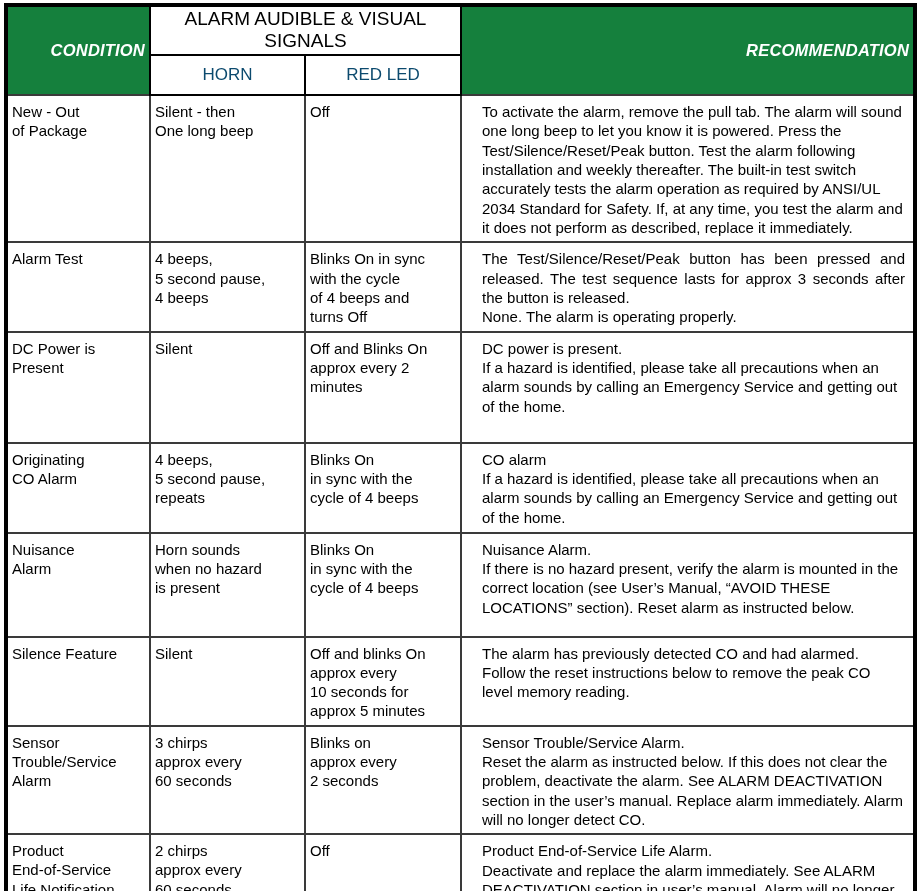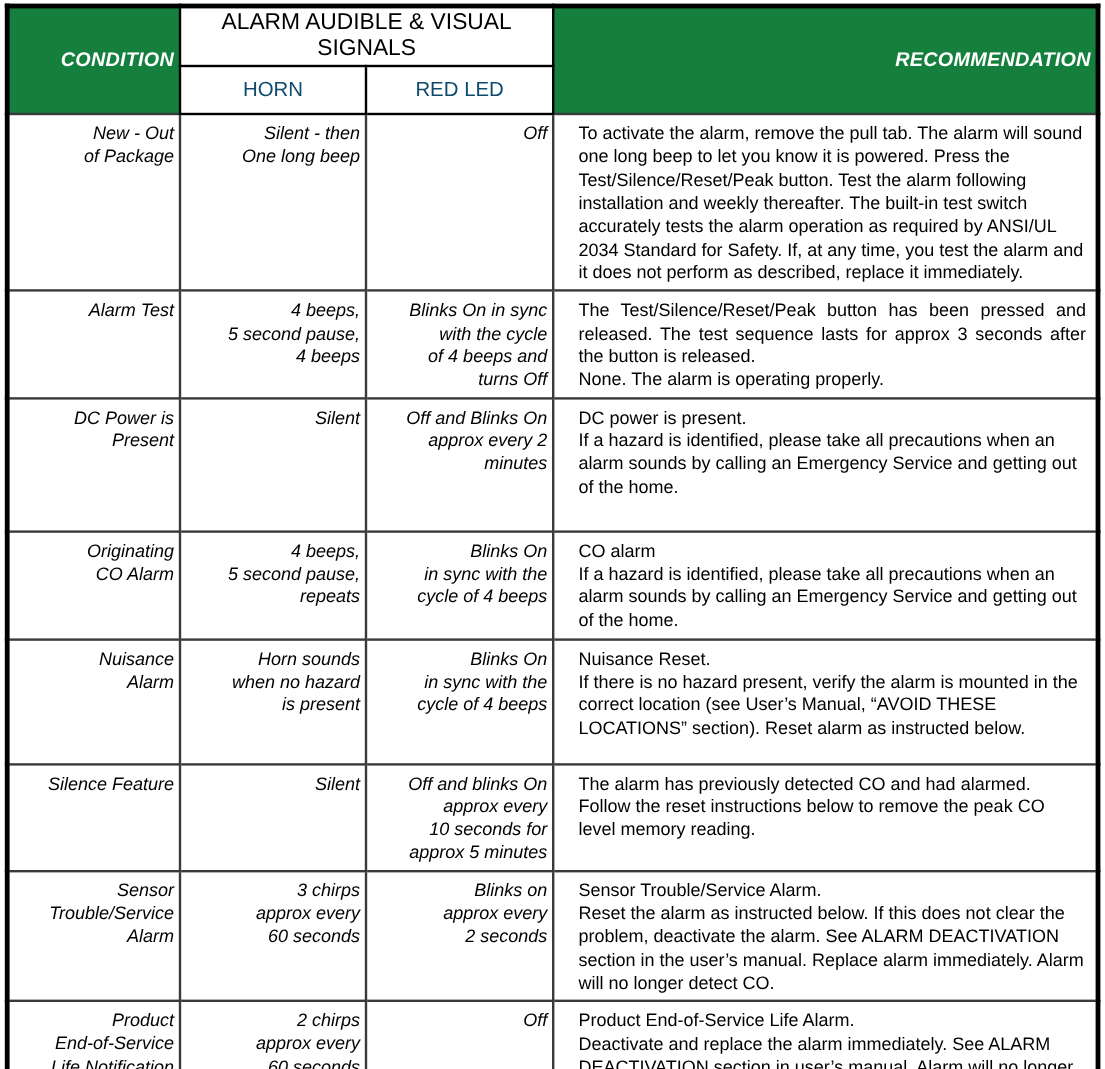"New - Out" td.cell-center { font-style: italic -> none; padding: 6px 4px 4px 4px -> 6px 20px 4px 4px; text-align: right -> left }
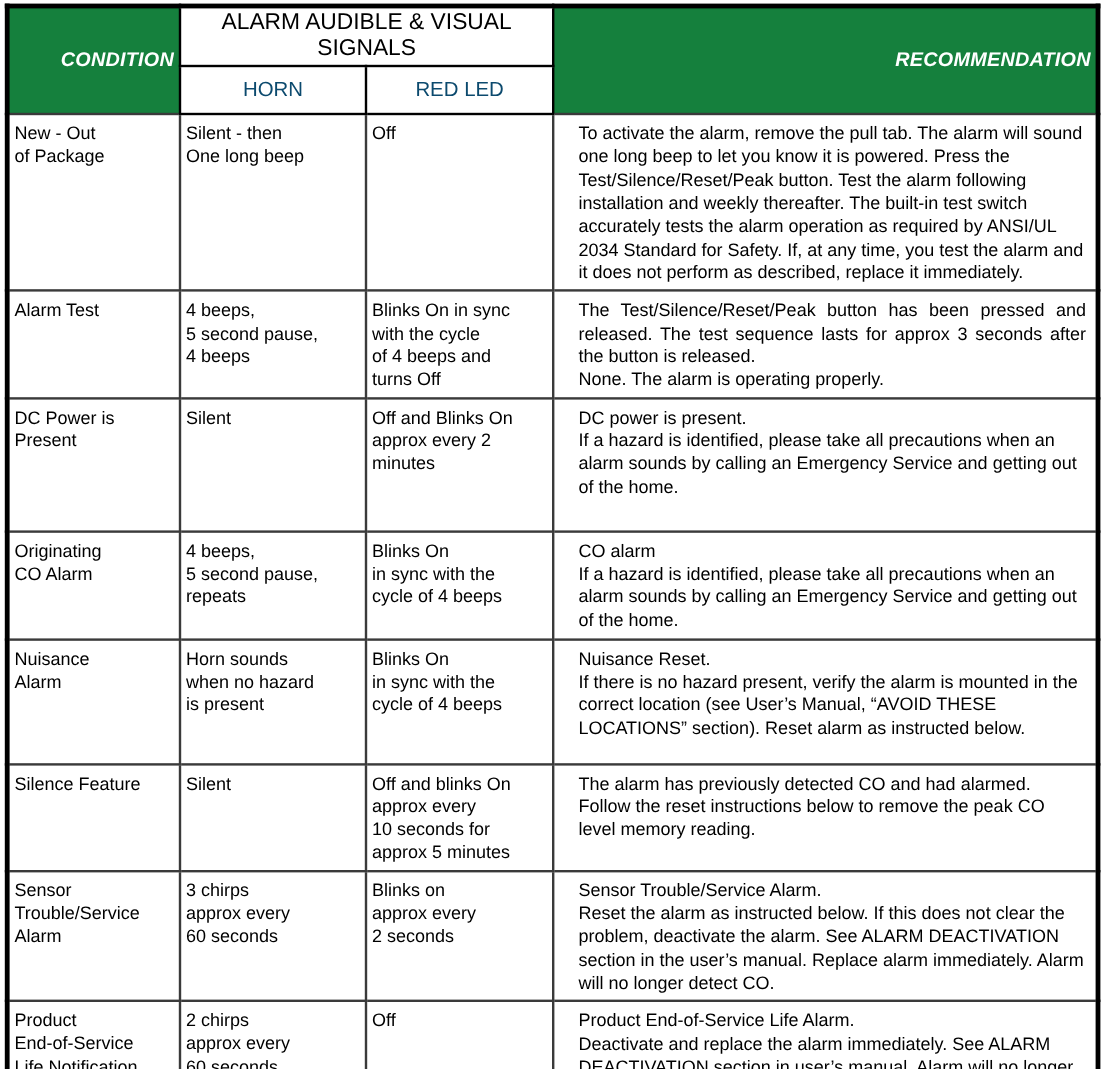"Nuisance Reset." p { text: Reset -> Alarm }
